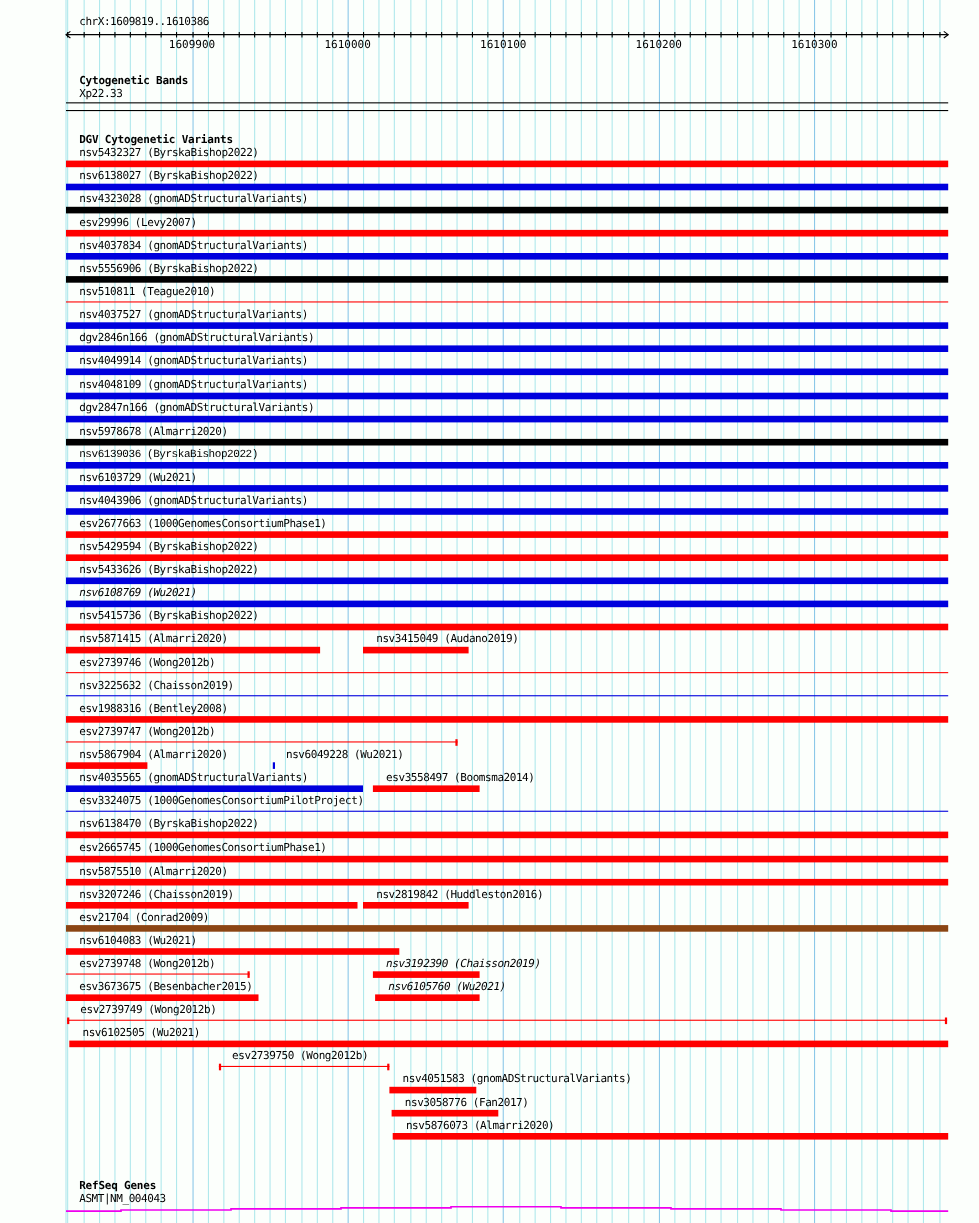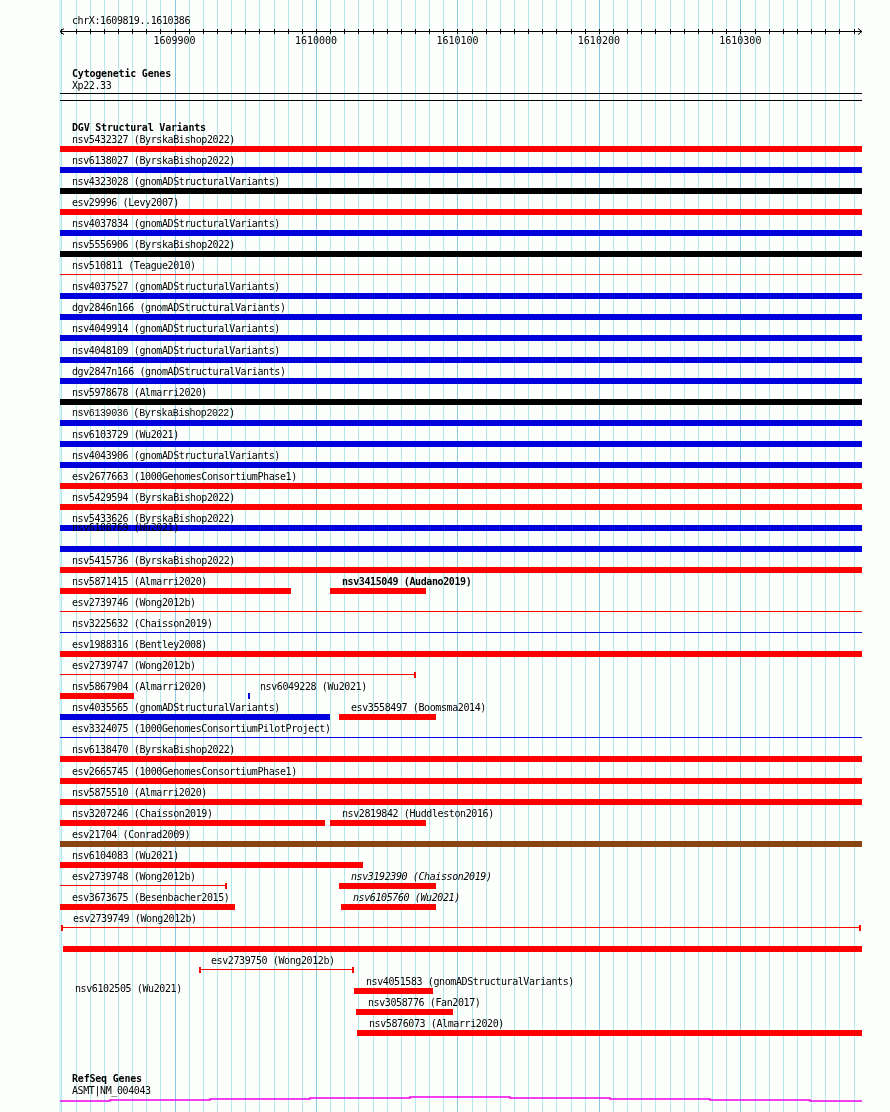"Cytogenetic Genes" div.txt { text: Genes -> Bands }
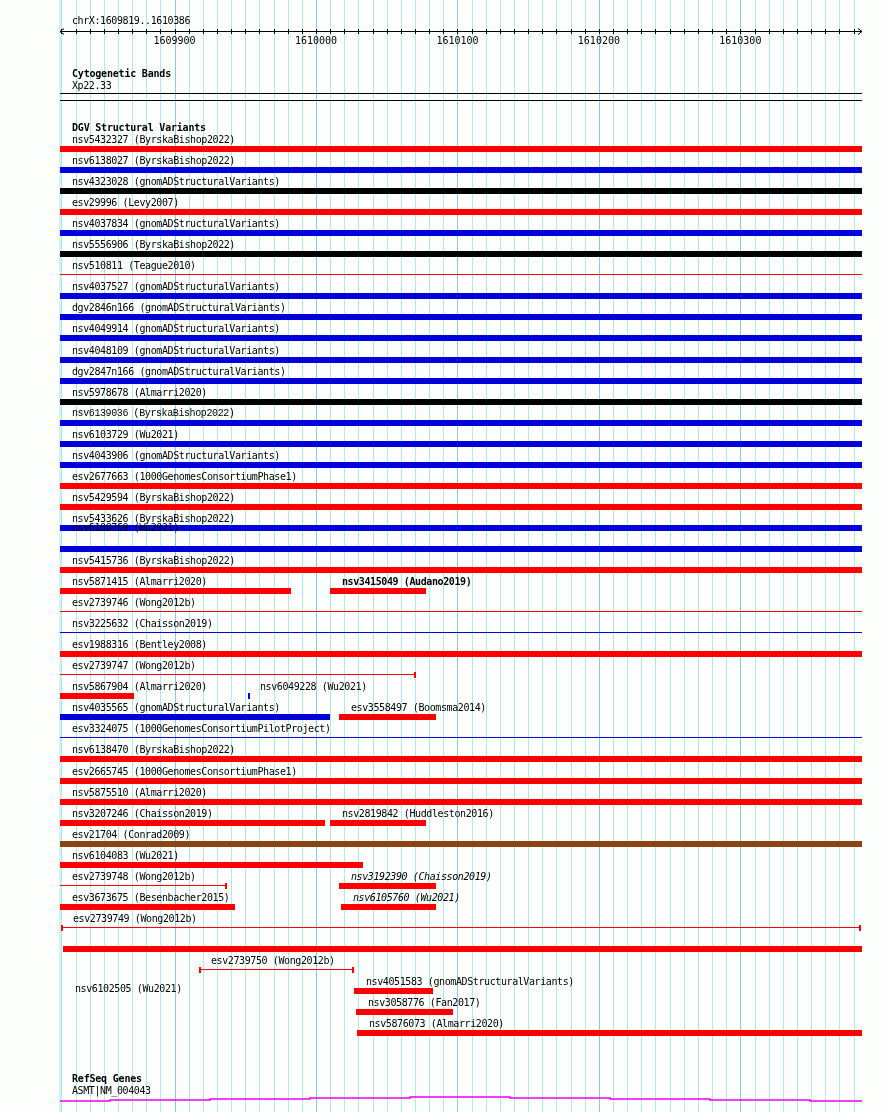"DGV Structural Variants" div.txt { text: Structural -> Cytogenetic }
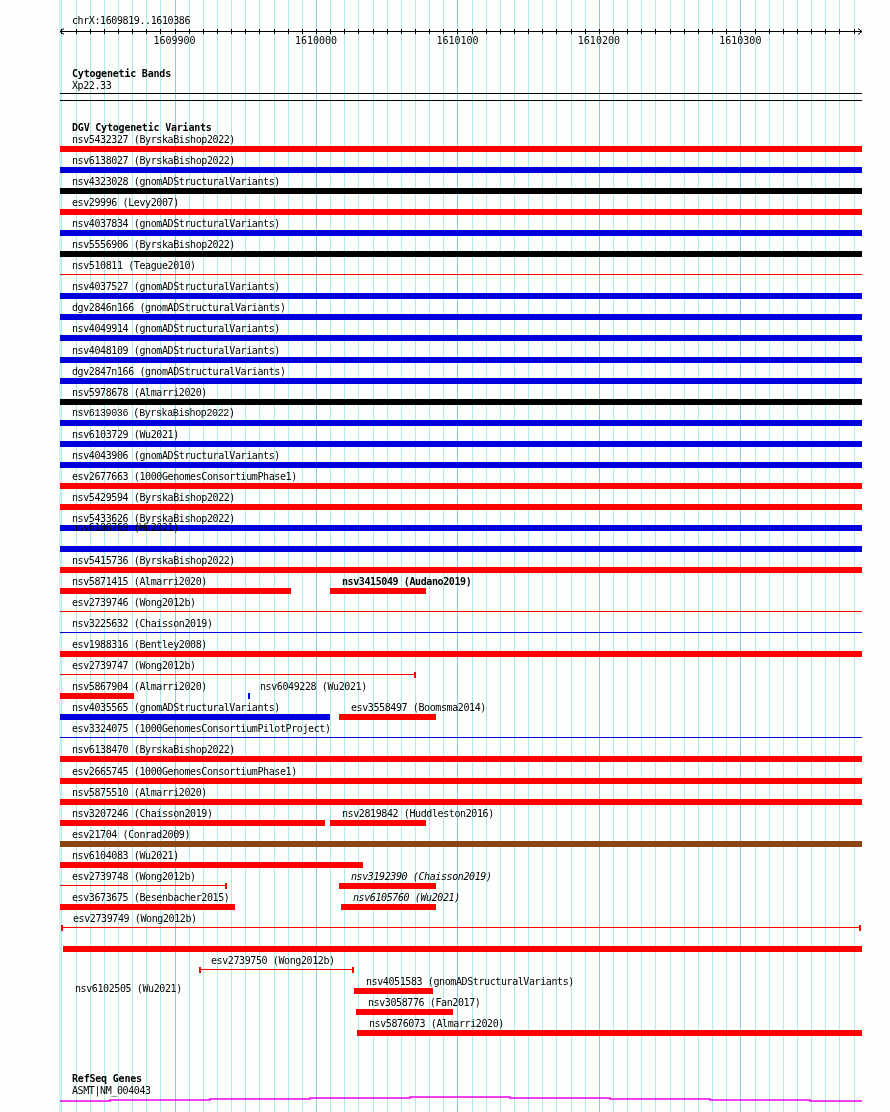"nsv6108769 (Wu2021)" div.txt { font-style: none -> italic; top: 522px -> 534px }
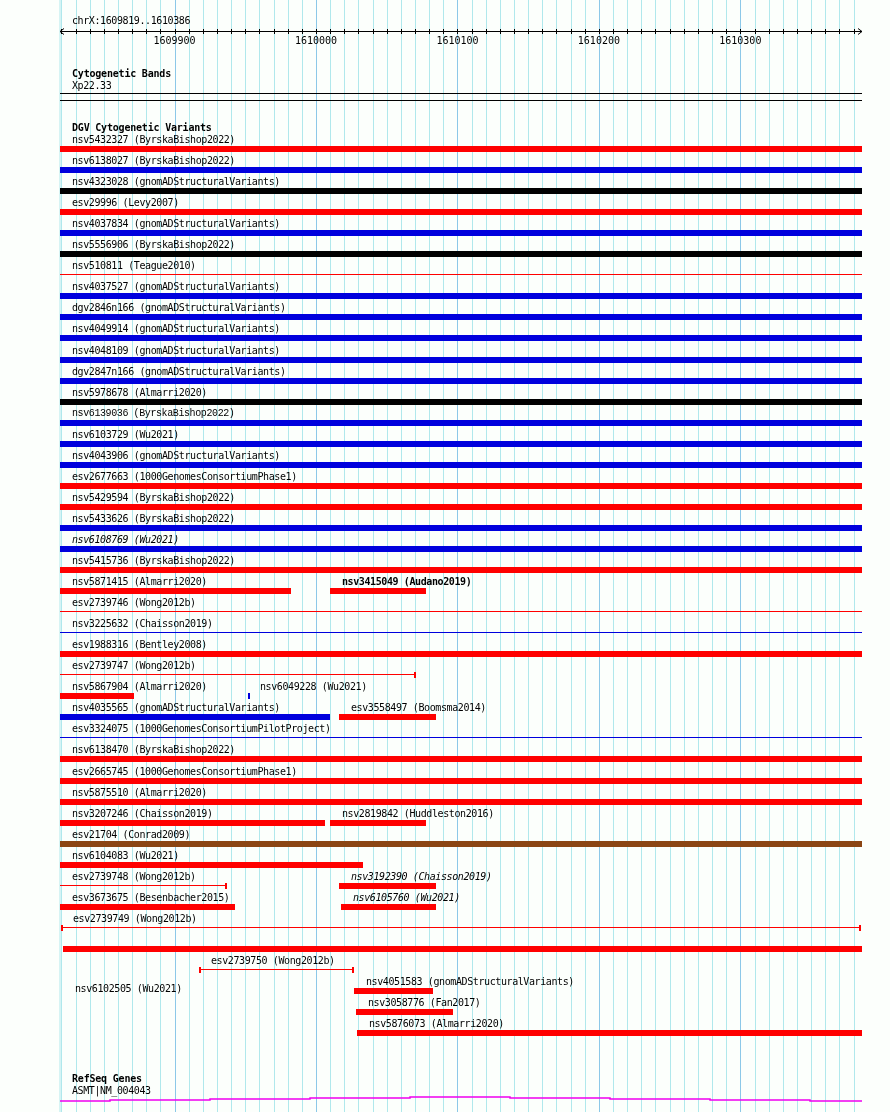"nsv3415049 (Audano2019)" div.txt { font-weight: bold -> none }
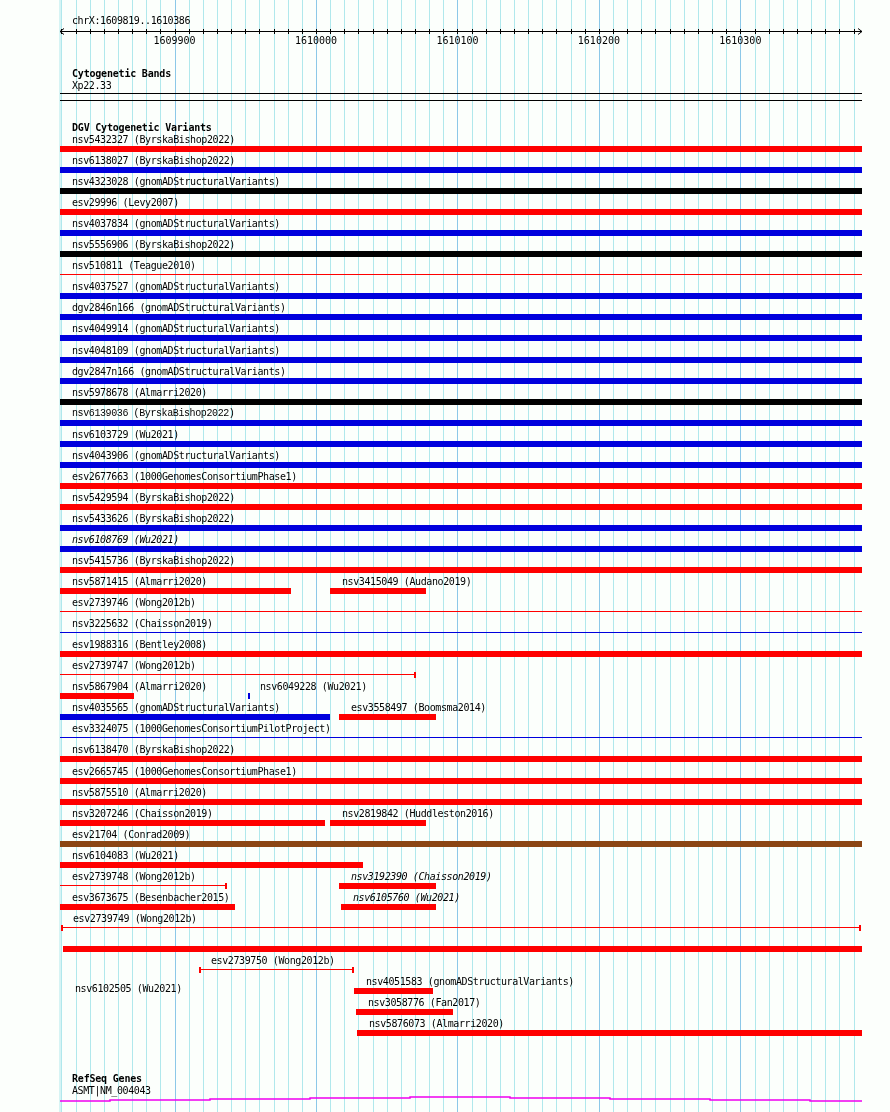"nsv6102505 (Wu2021)" div.txt { top: 983px -> 934px }
